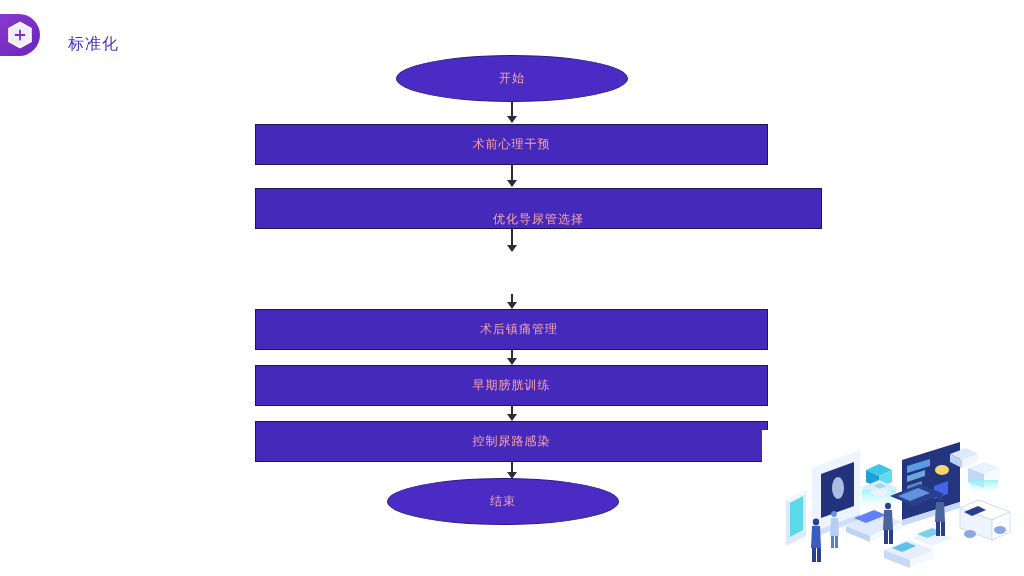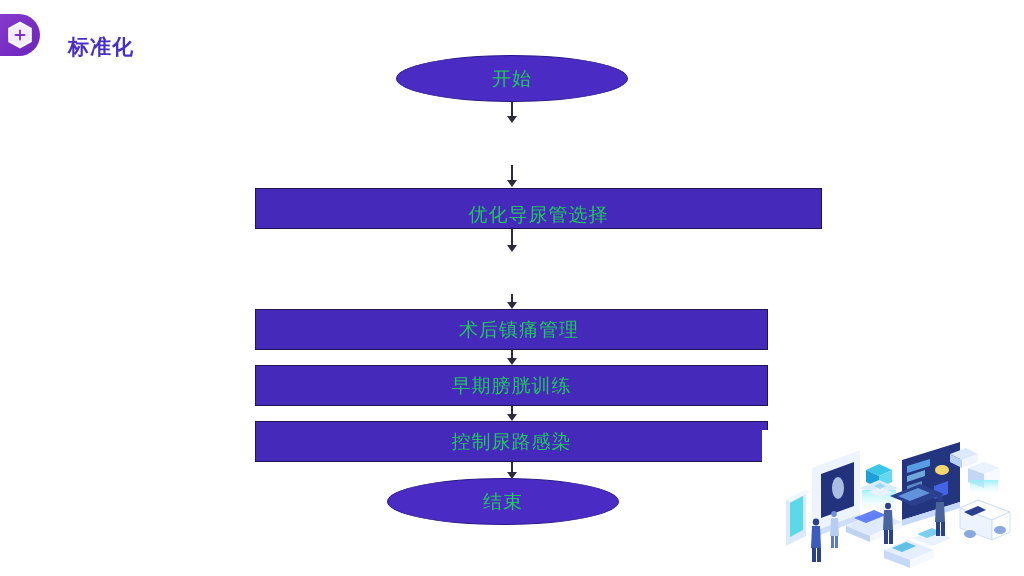"标准化" #slide-title { font-size: 21px -> 16px; font-weight: bold -> none }
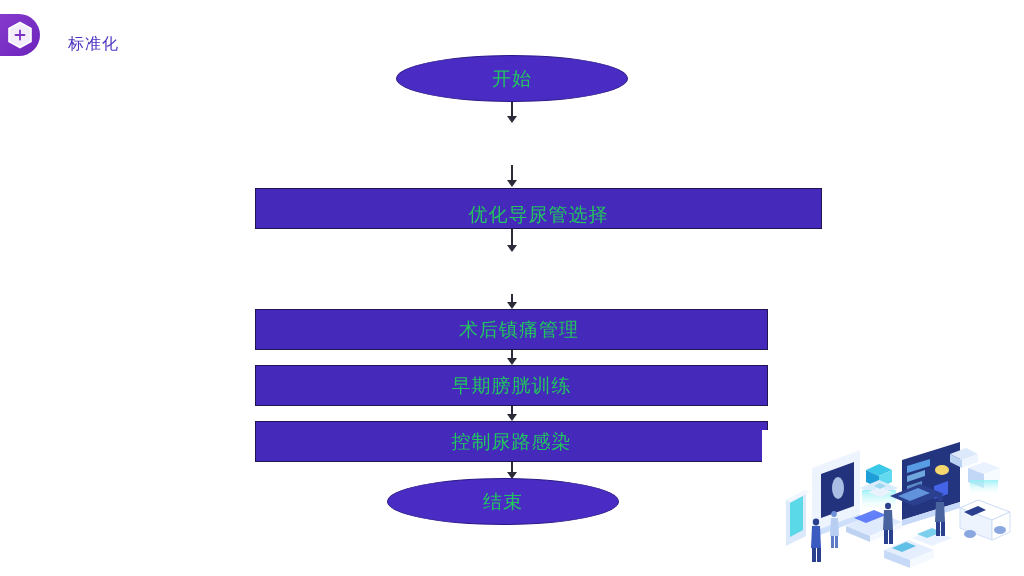"开始" .node { color: #22c55e -> #fca5a5; font-size: 19px -> 12px }
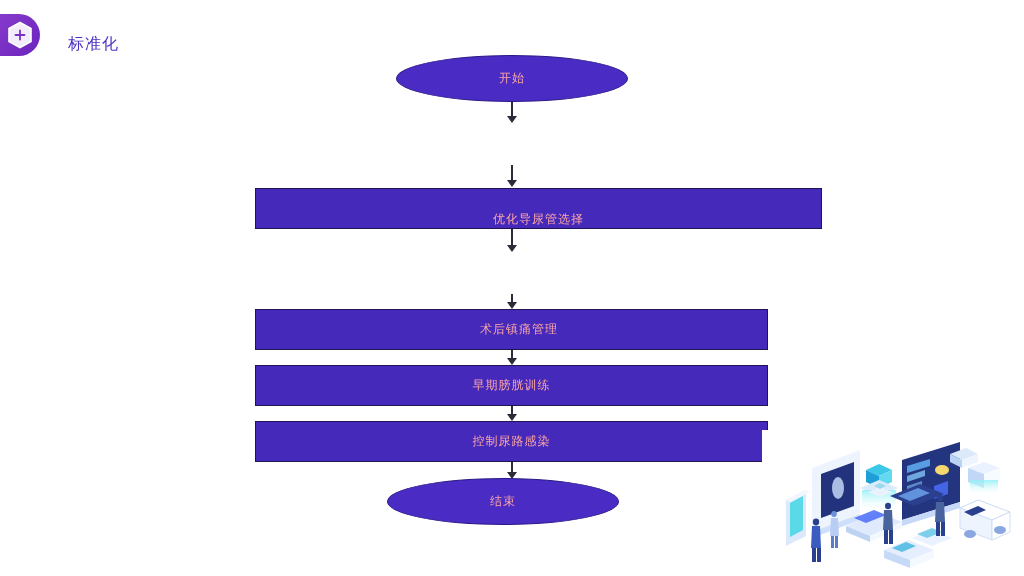"术前心理干预" div.node { html: none -> <div> <span>术前心理干预</span> </div> }
